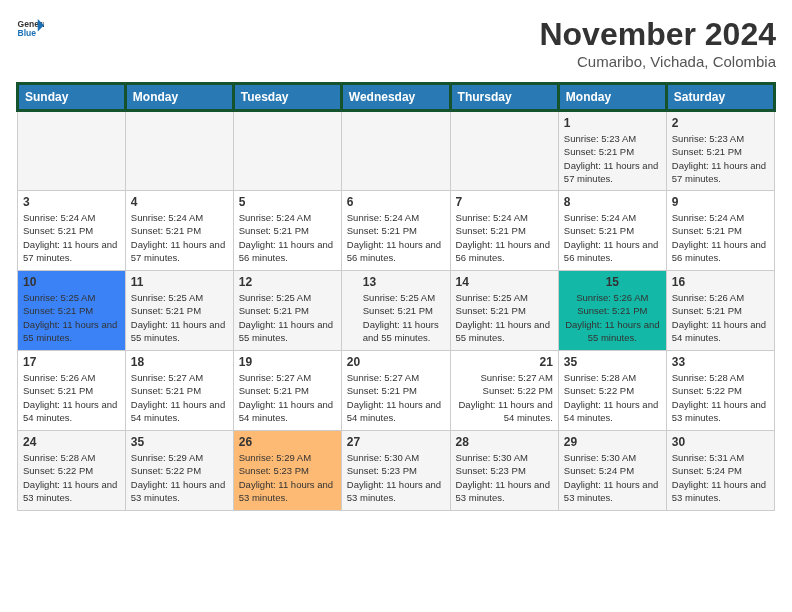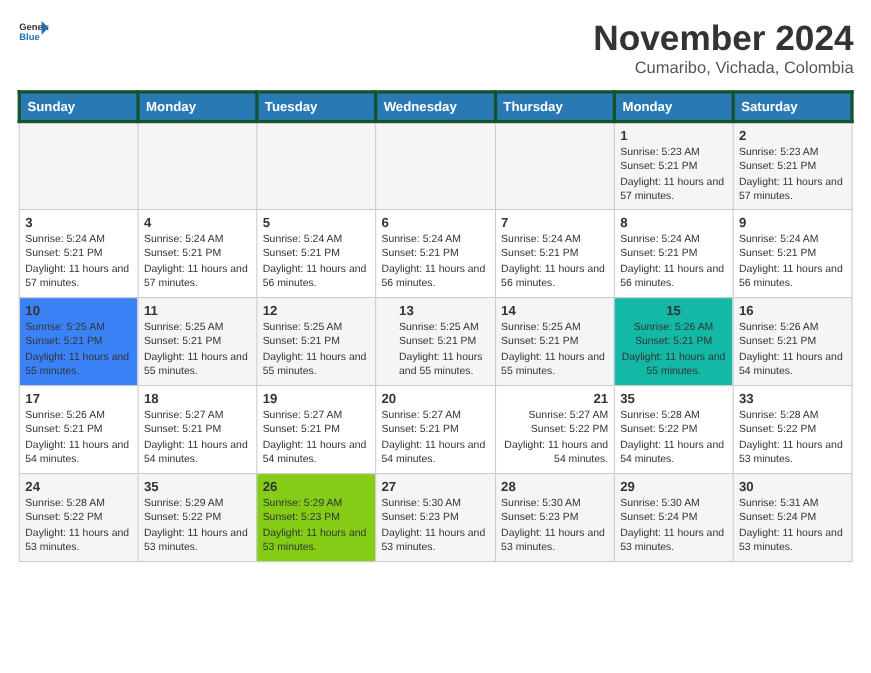"26" td { background: #84cc16 -> #fdba74 }
